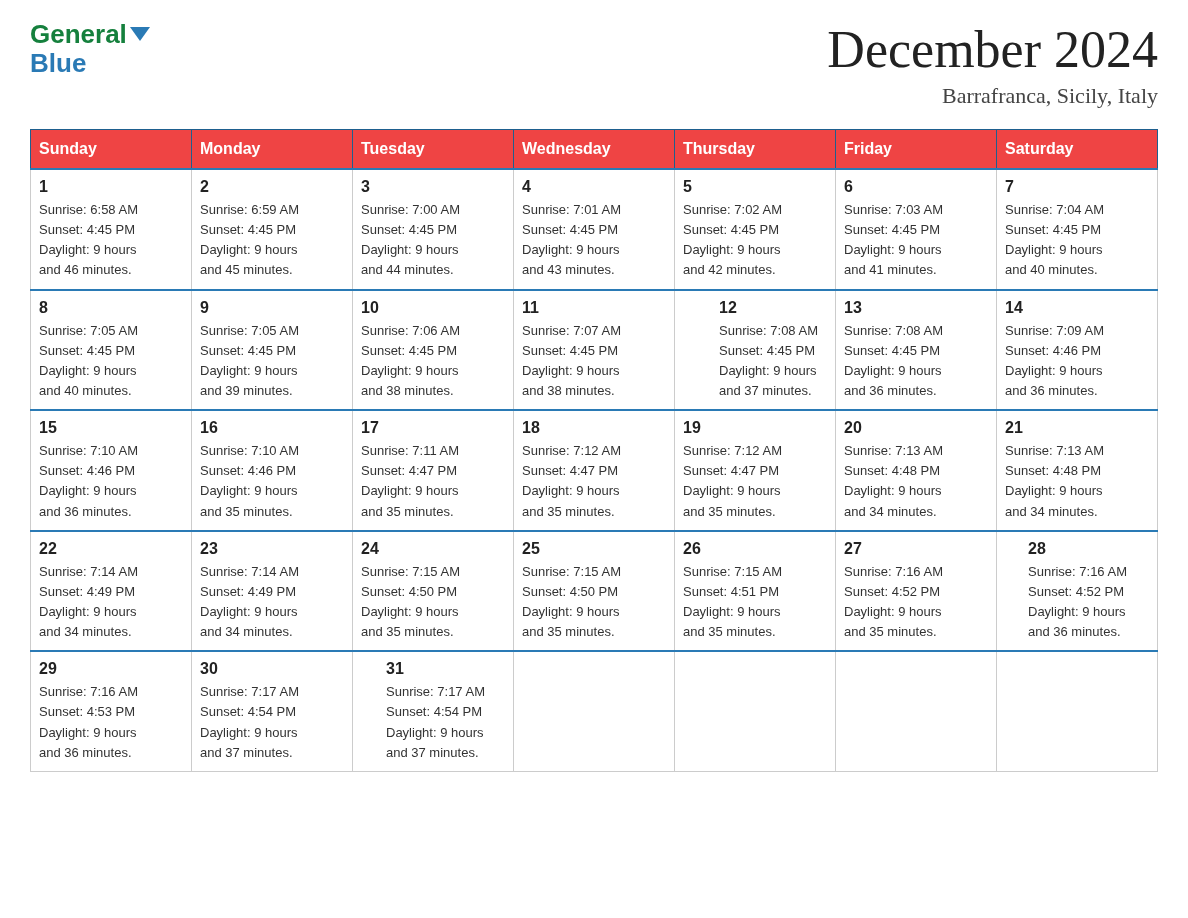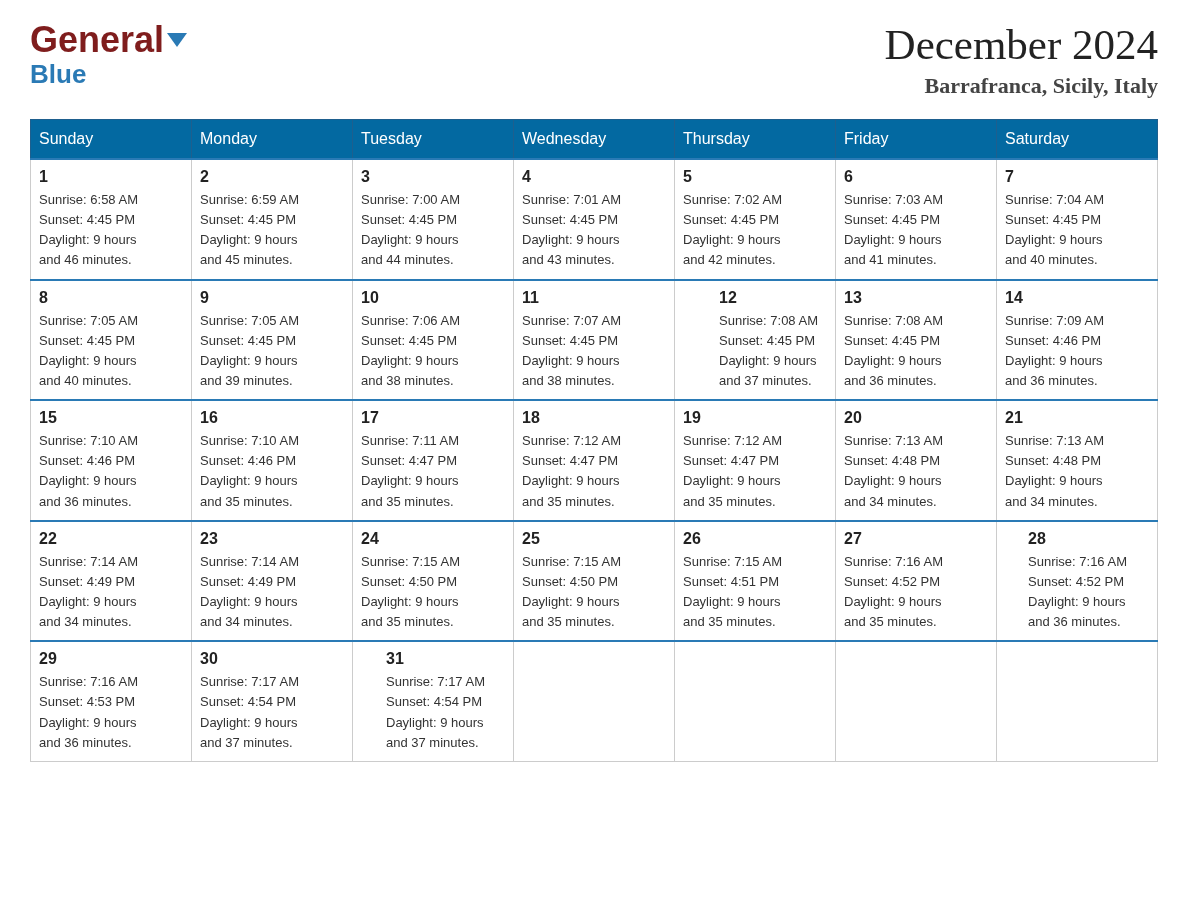"General" .logo-line1 { color: #7f1d1d -> #15803d; font-size: 36px -> 26px }
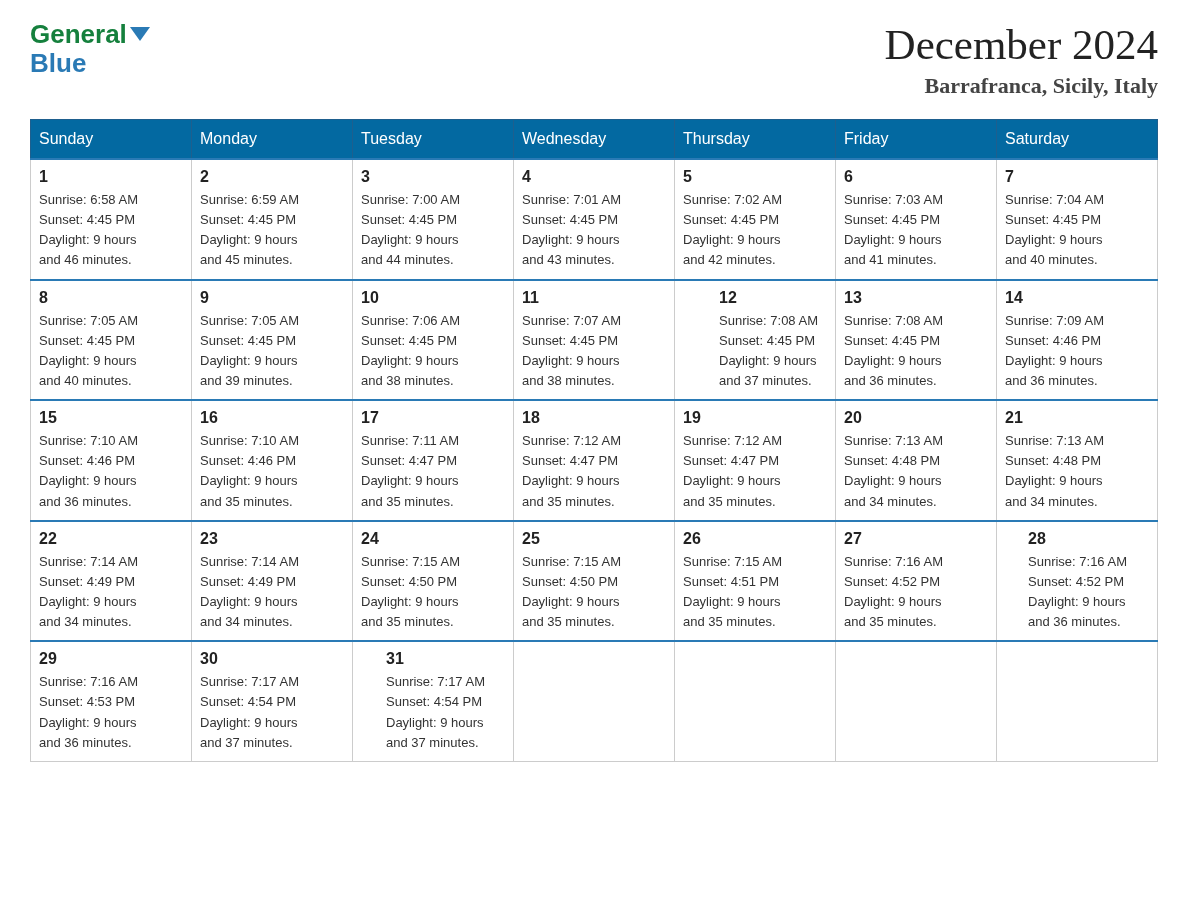"December 2024" .month-title { font-size: 43px -> 52px }
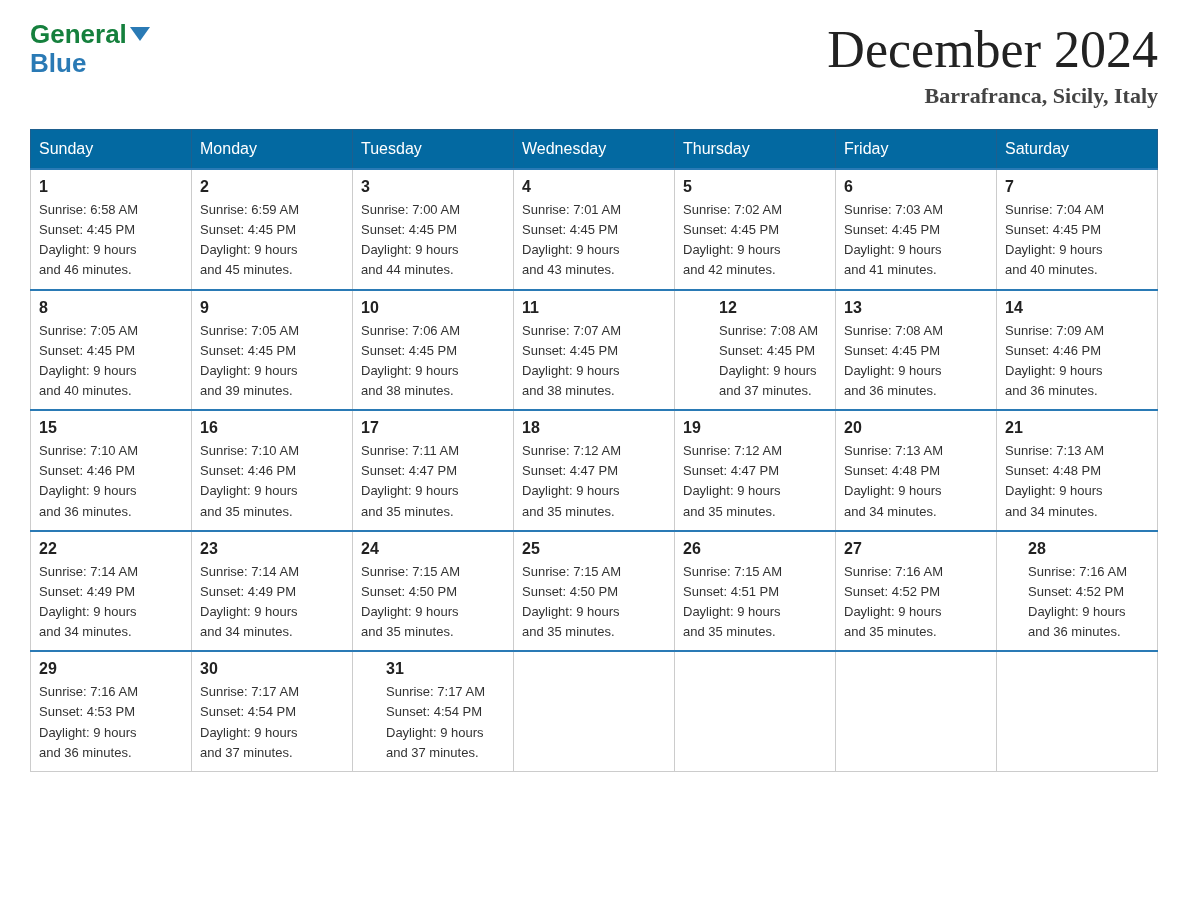"Barrafranca, Sicily, Italy" .location-title { font-weight: bold -> none }
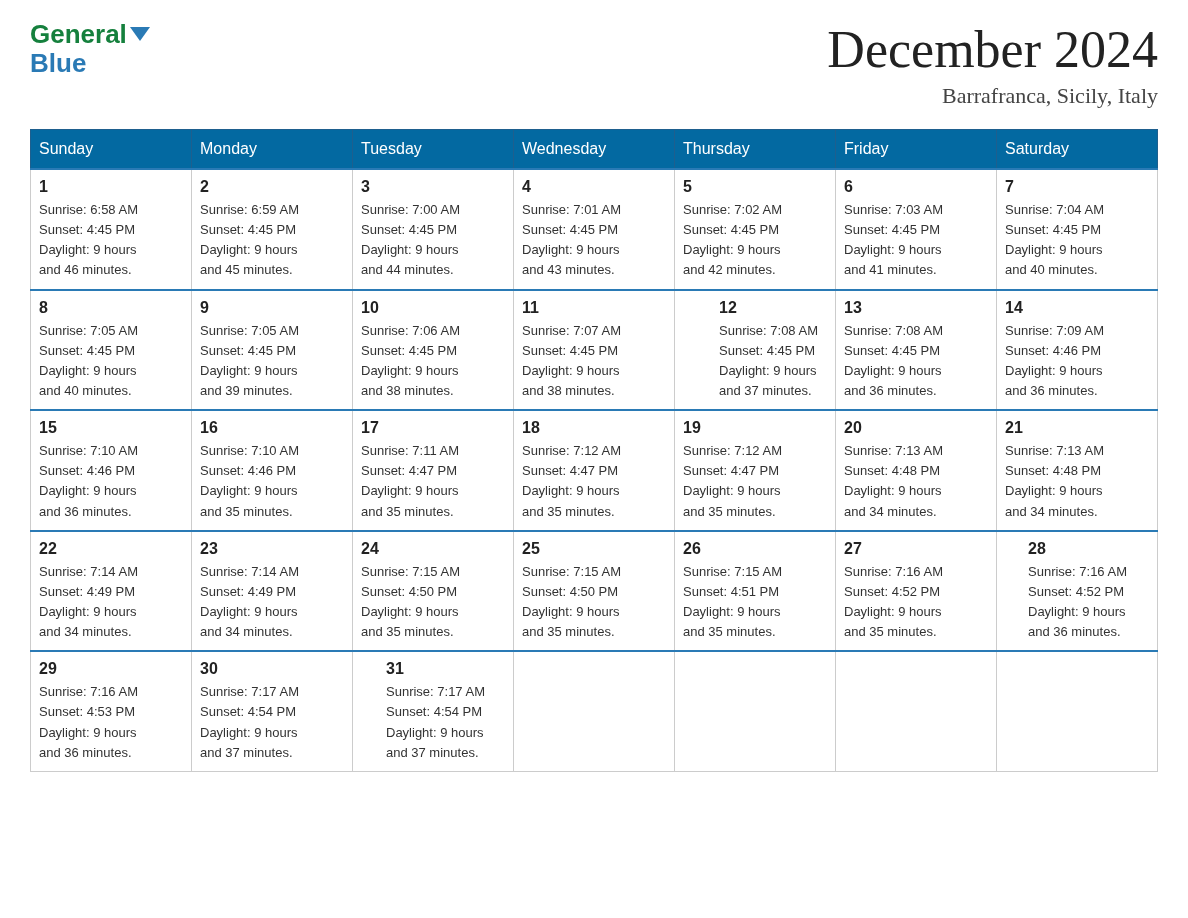"Sunday" .calendar th { background-color: #0369a1 -> #ef4444; font-weight: normal -> bold }
